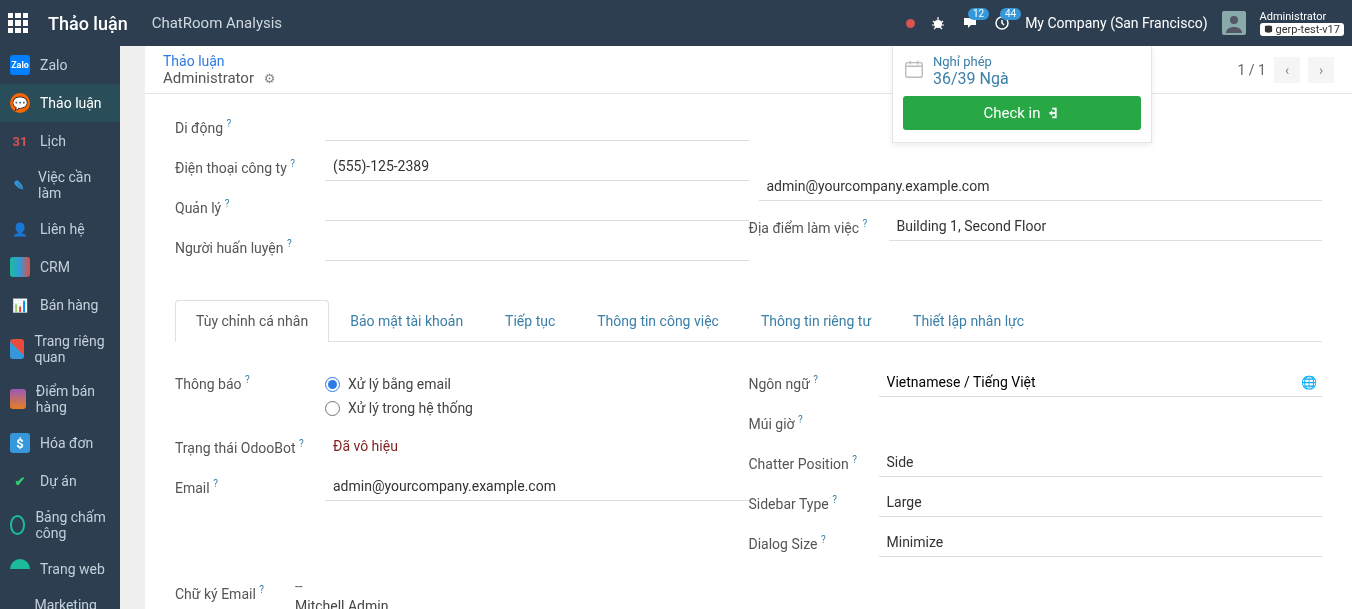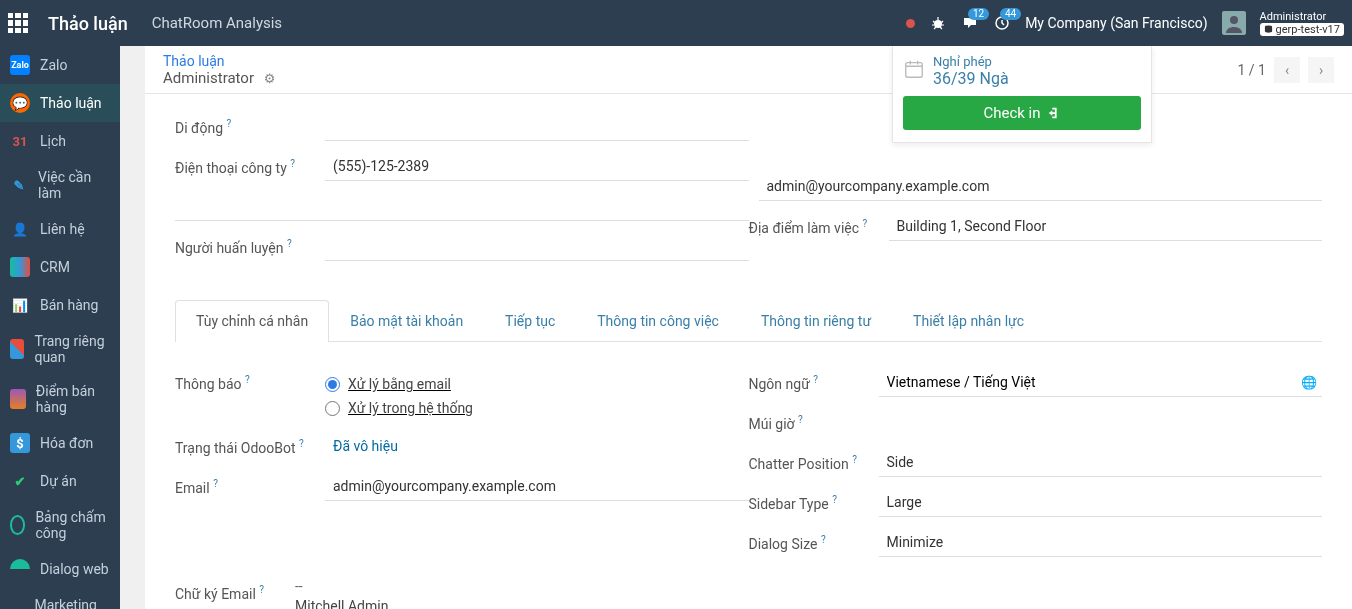"Quản lý ?" div.field-label { html: none -> <div><span>Quản lý</span> <span>?</span></div> }
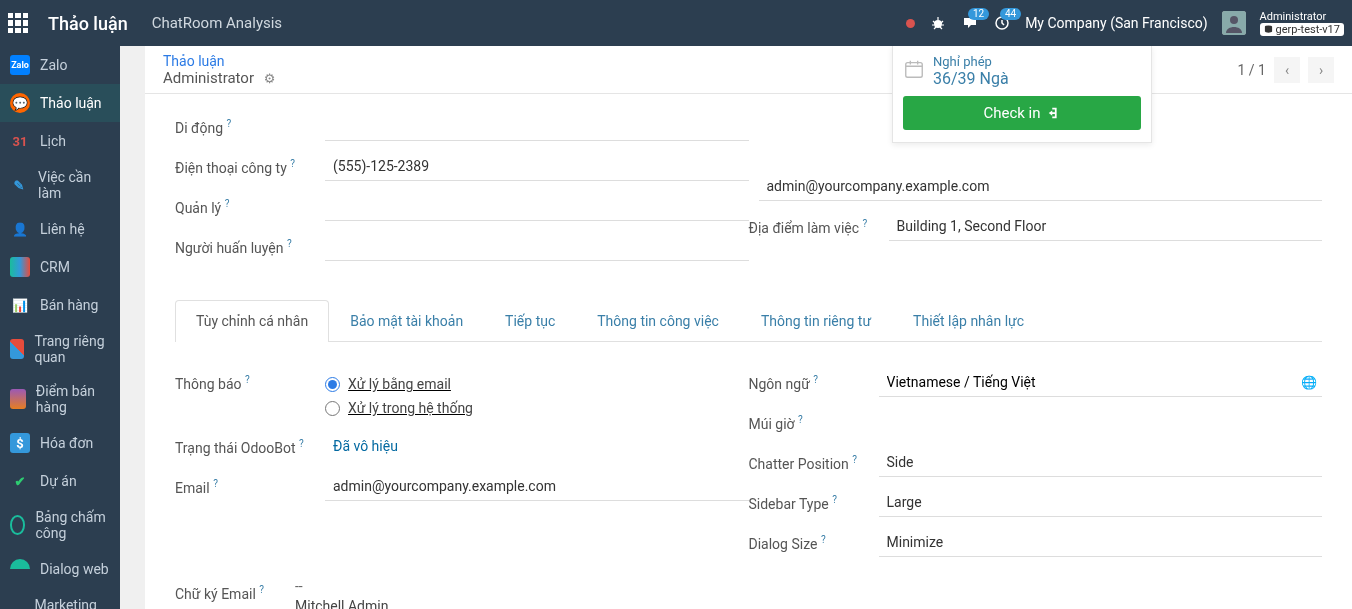"Xử lý bằng email" .radio-group { text-decoration: underline -> none }
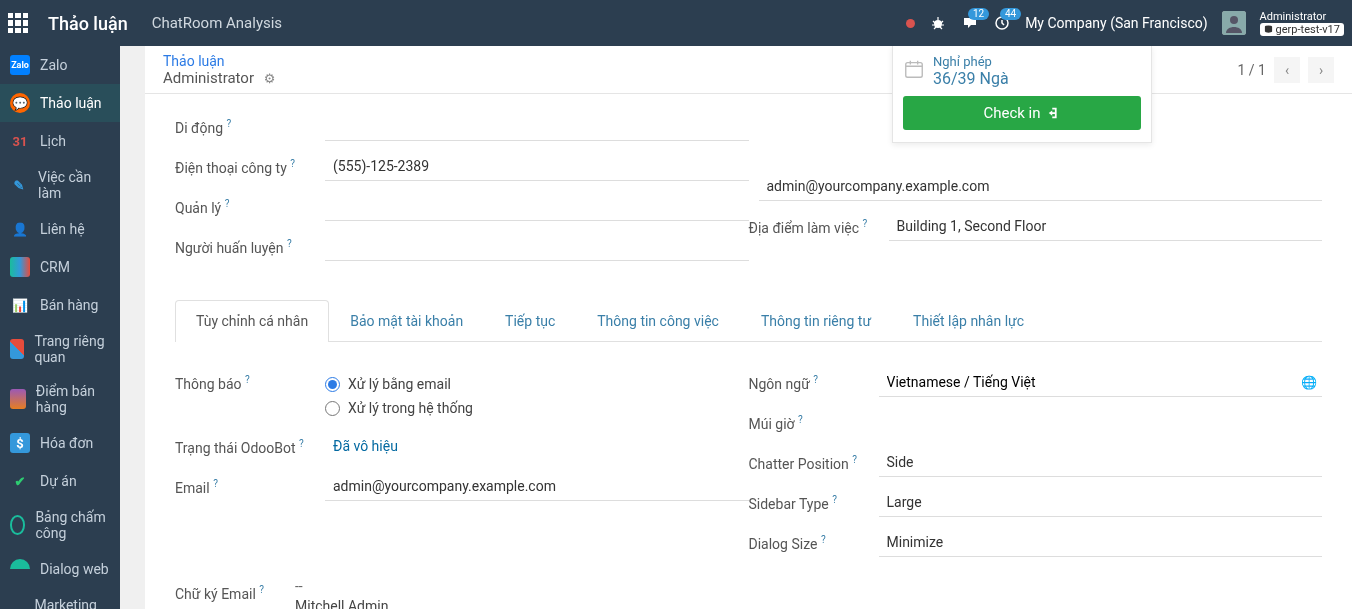"Đã vô hiệu" .field-value { color: #0369a1 -> #7f1d1d }
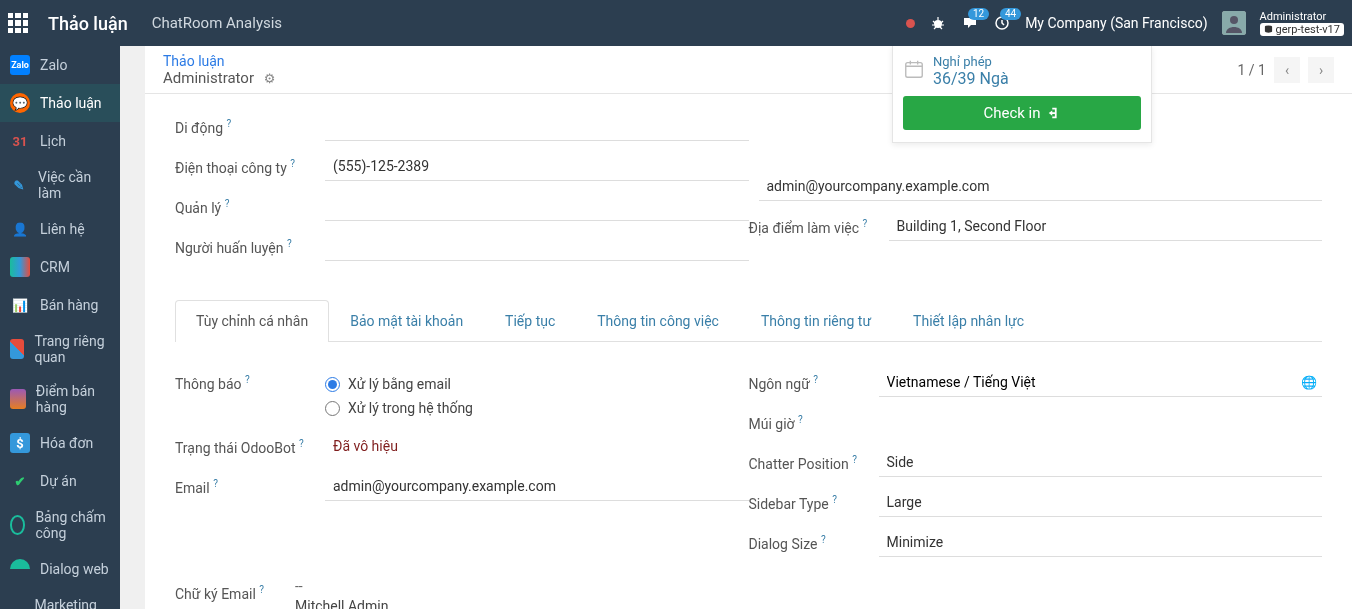"Dialog web" span { text: Dialog -> Trang }
